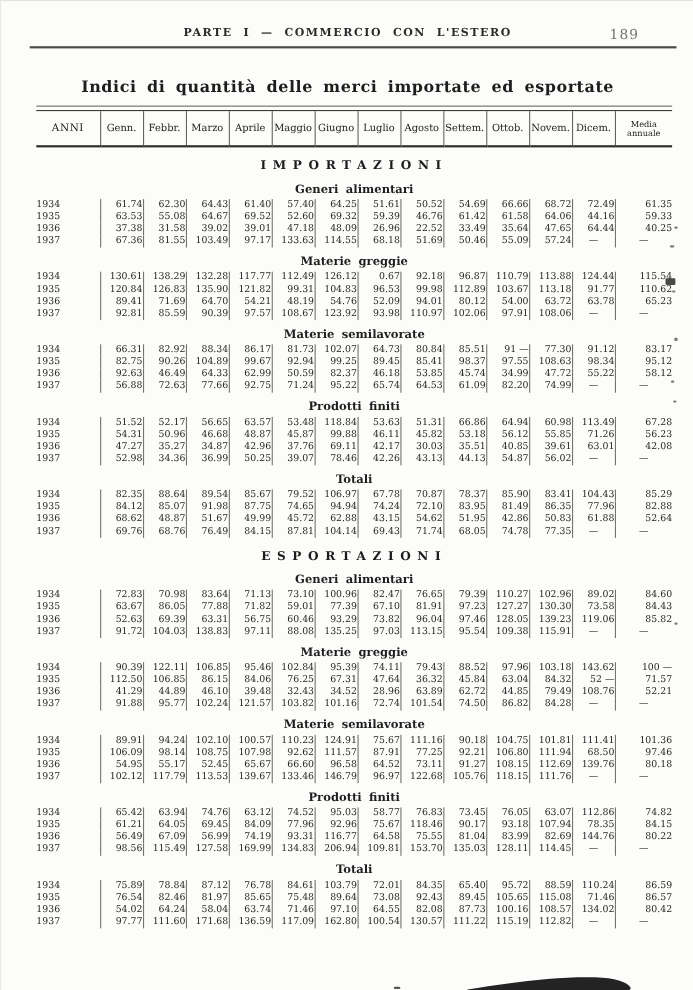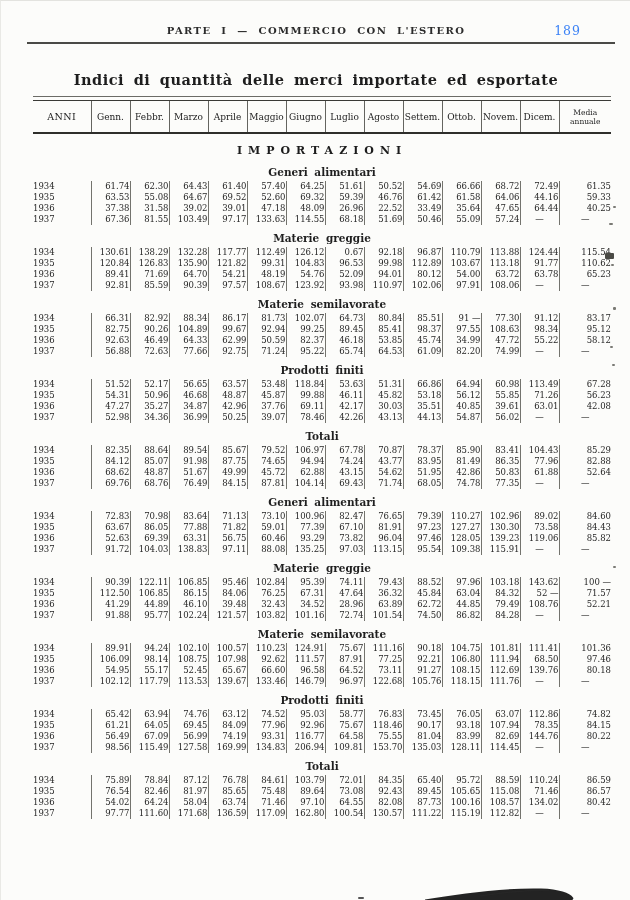"189" .page-number { color: #3b82f6 -> #737373 }
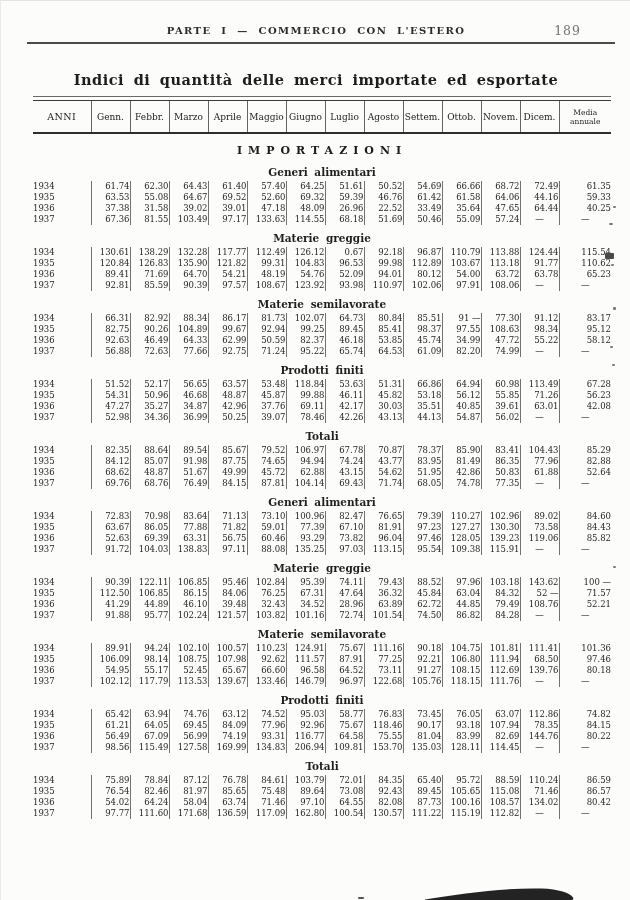"43.77" td.val { text: 43.77 -> 72.10 }
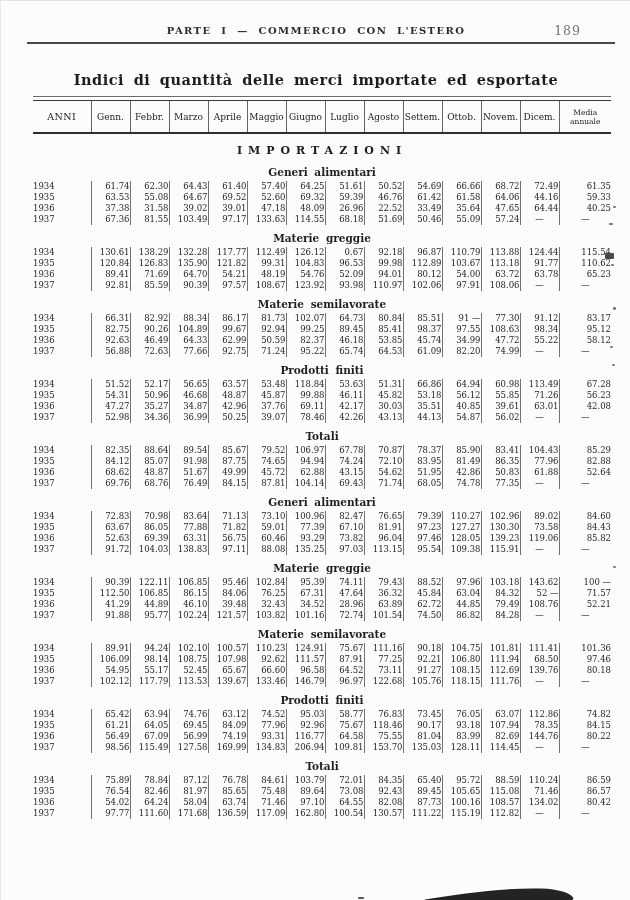"ESPORTAZIONI" tr { html: none -> <tr> <td>ESPORTAZIONI</td> </tr> }
